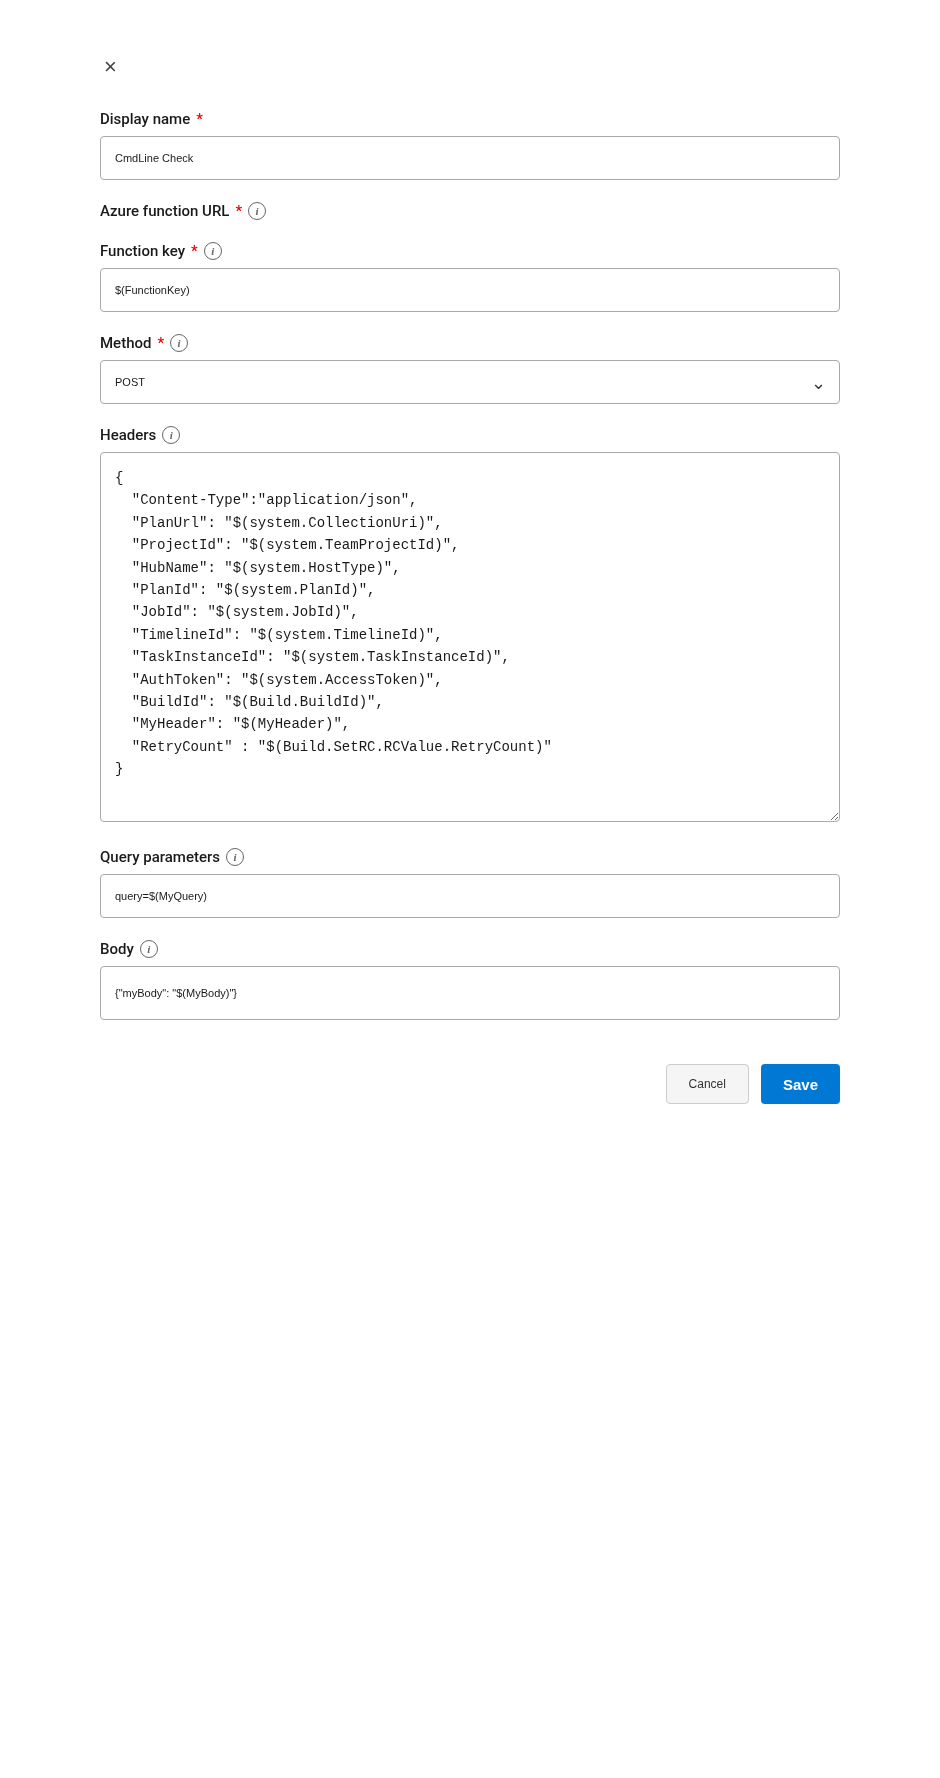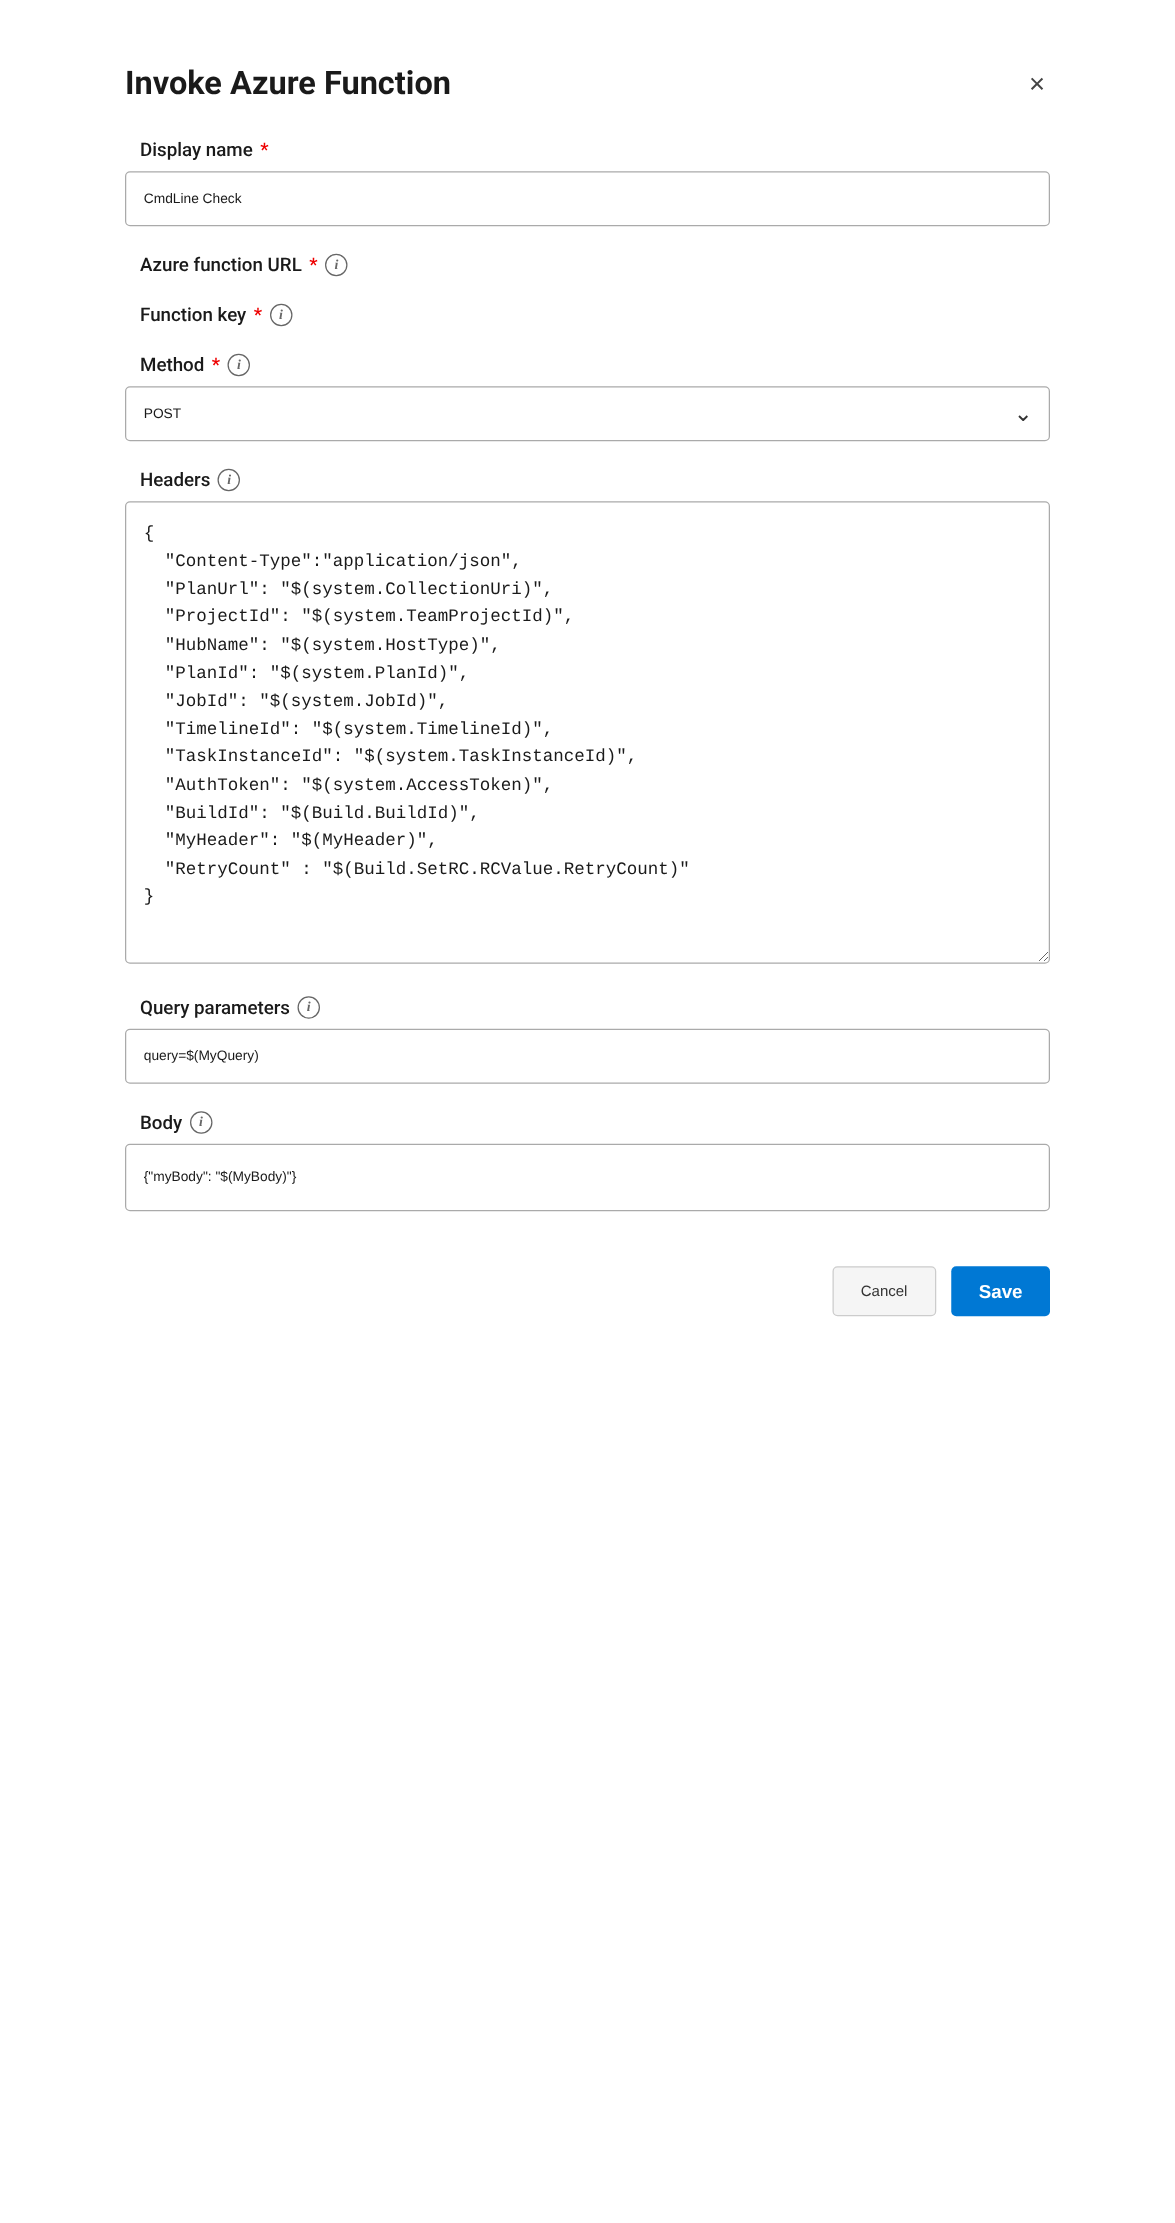"Invoke Azure Function" h1.dialog-title { html: <h1>Invoke Azure Function</h1> -> none }
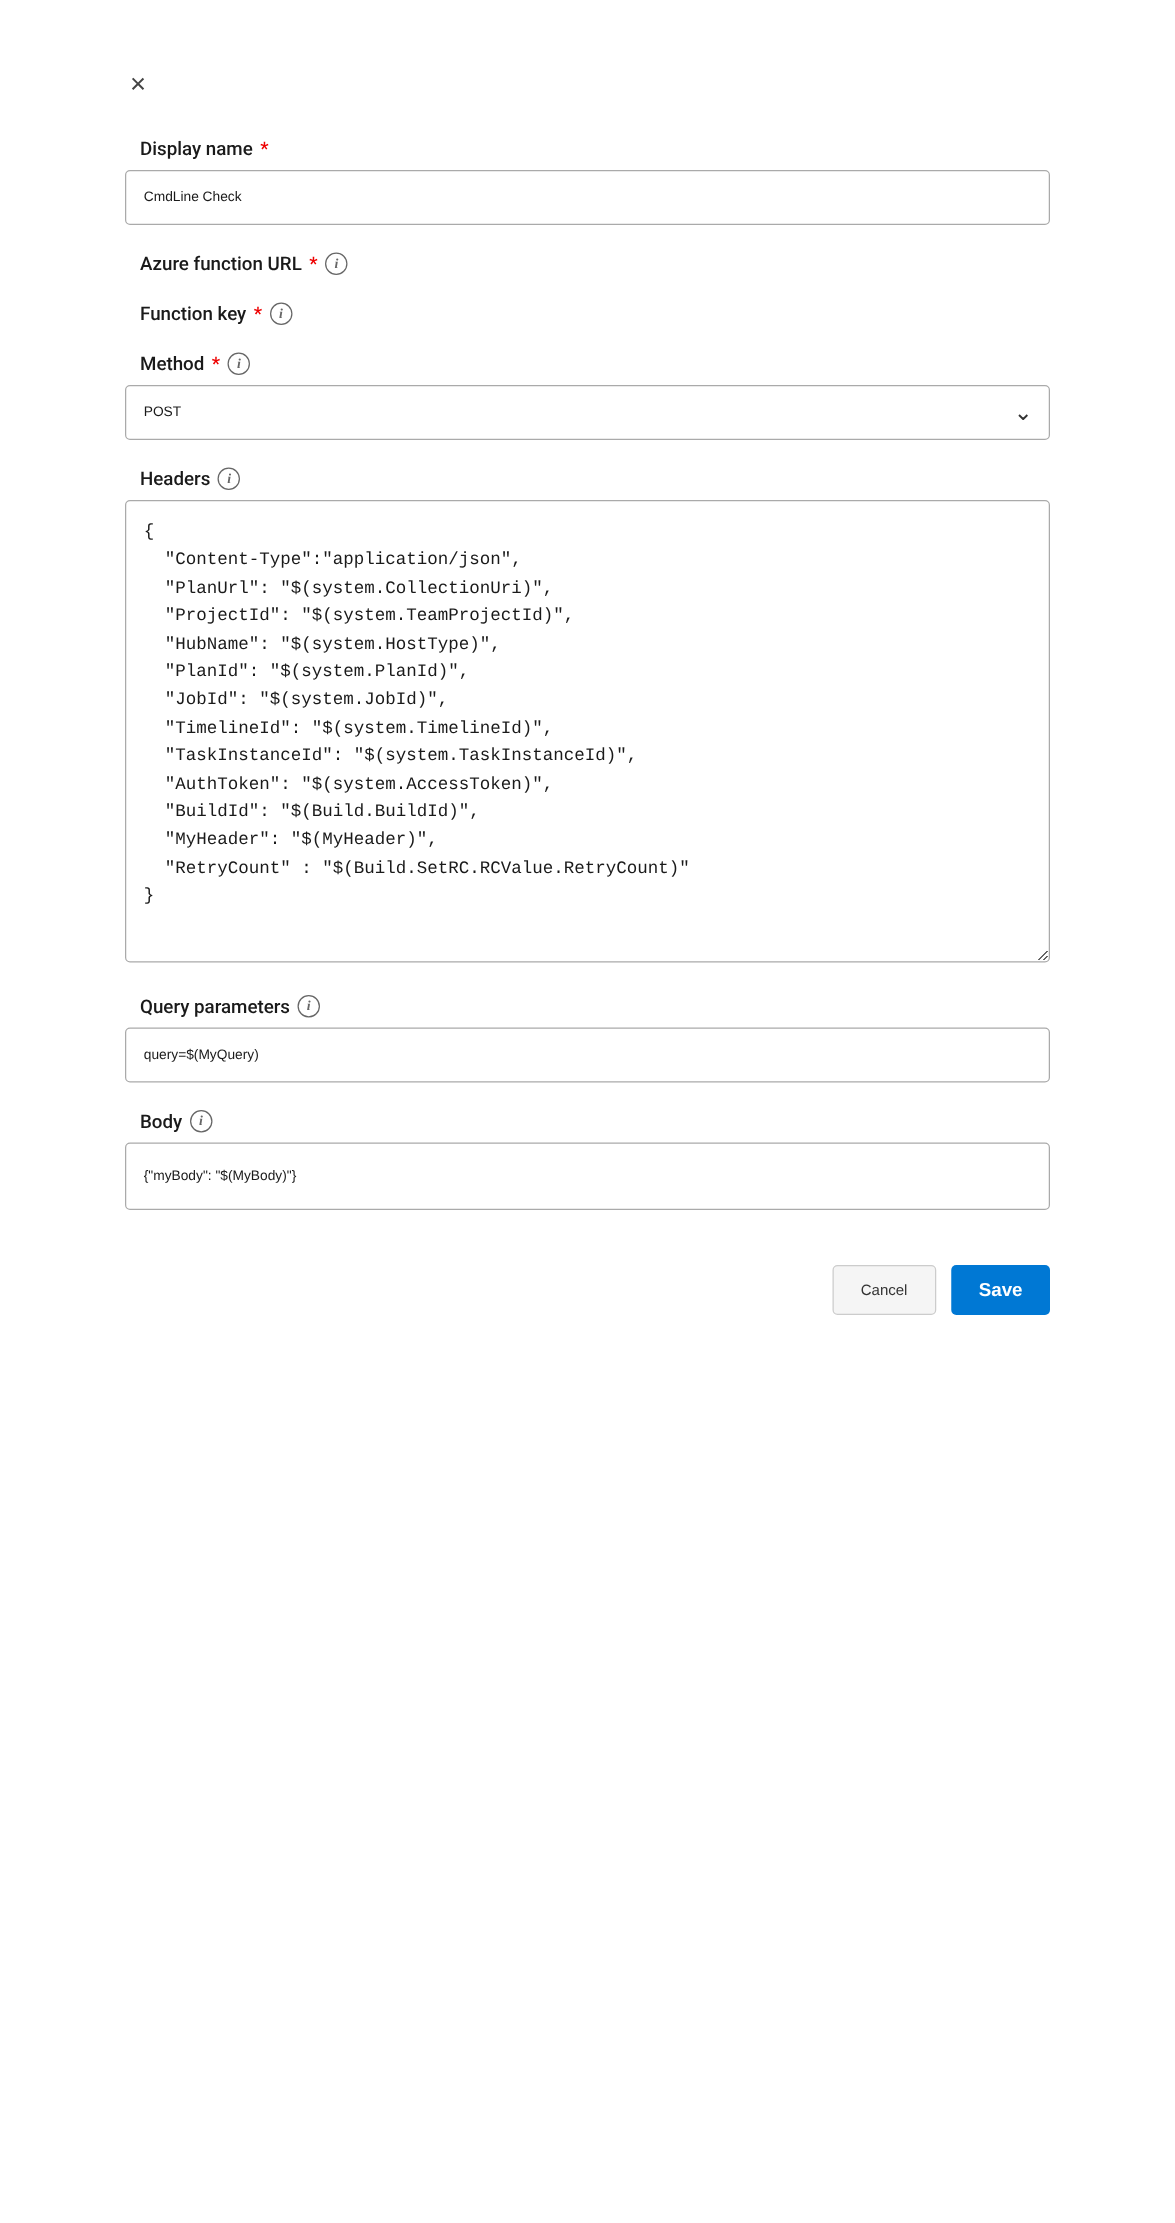"Display name" .form-label { margin-left: 12px -> none }
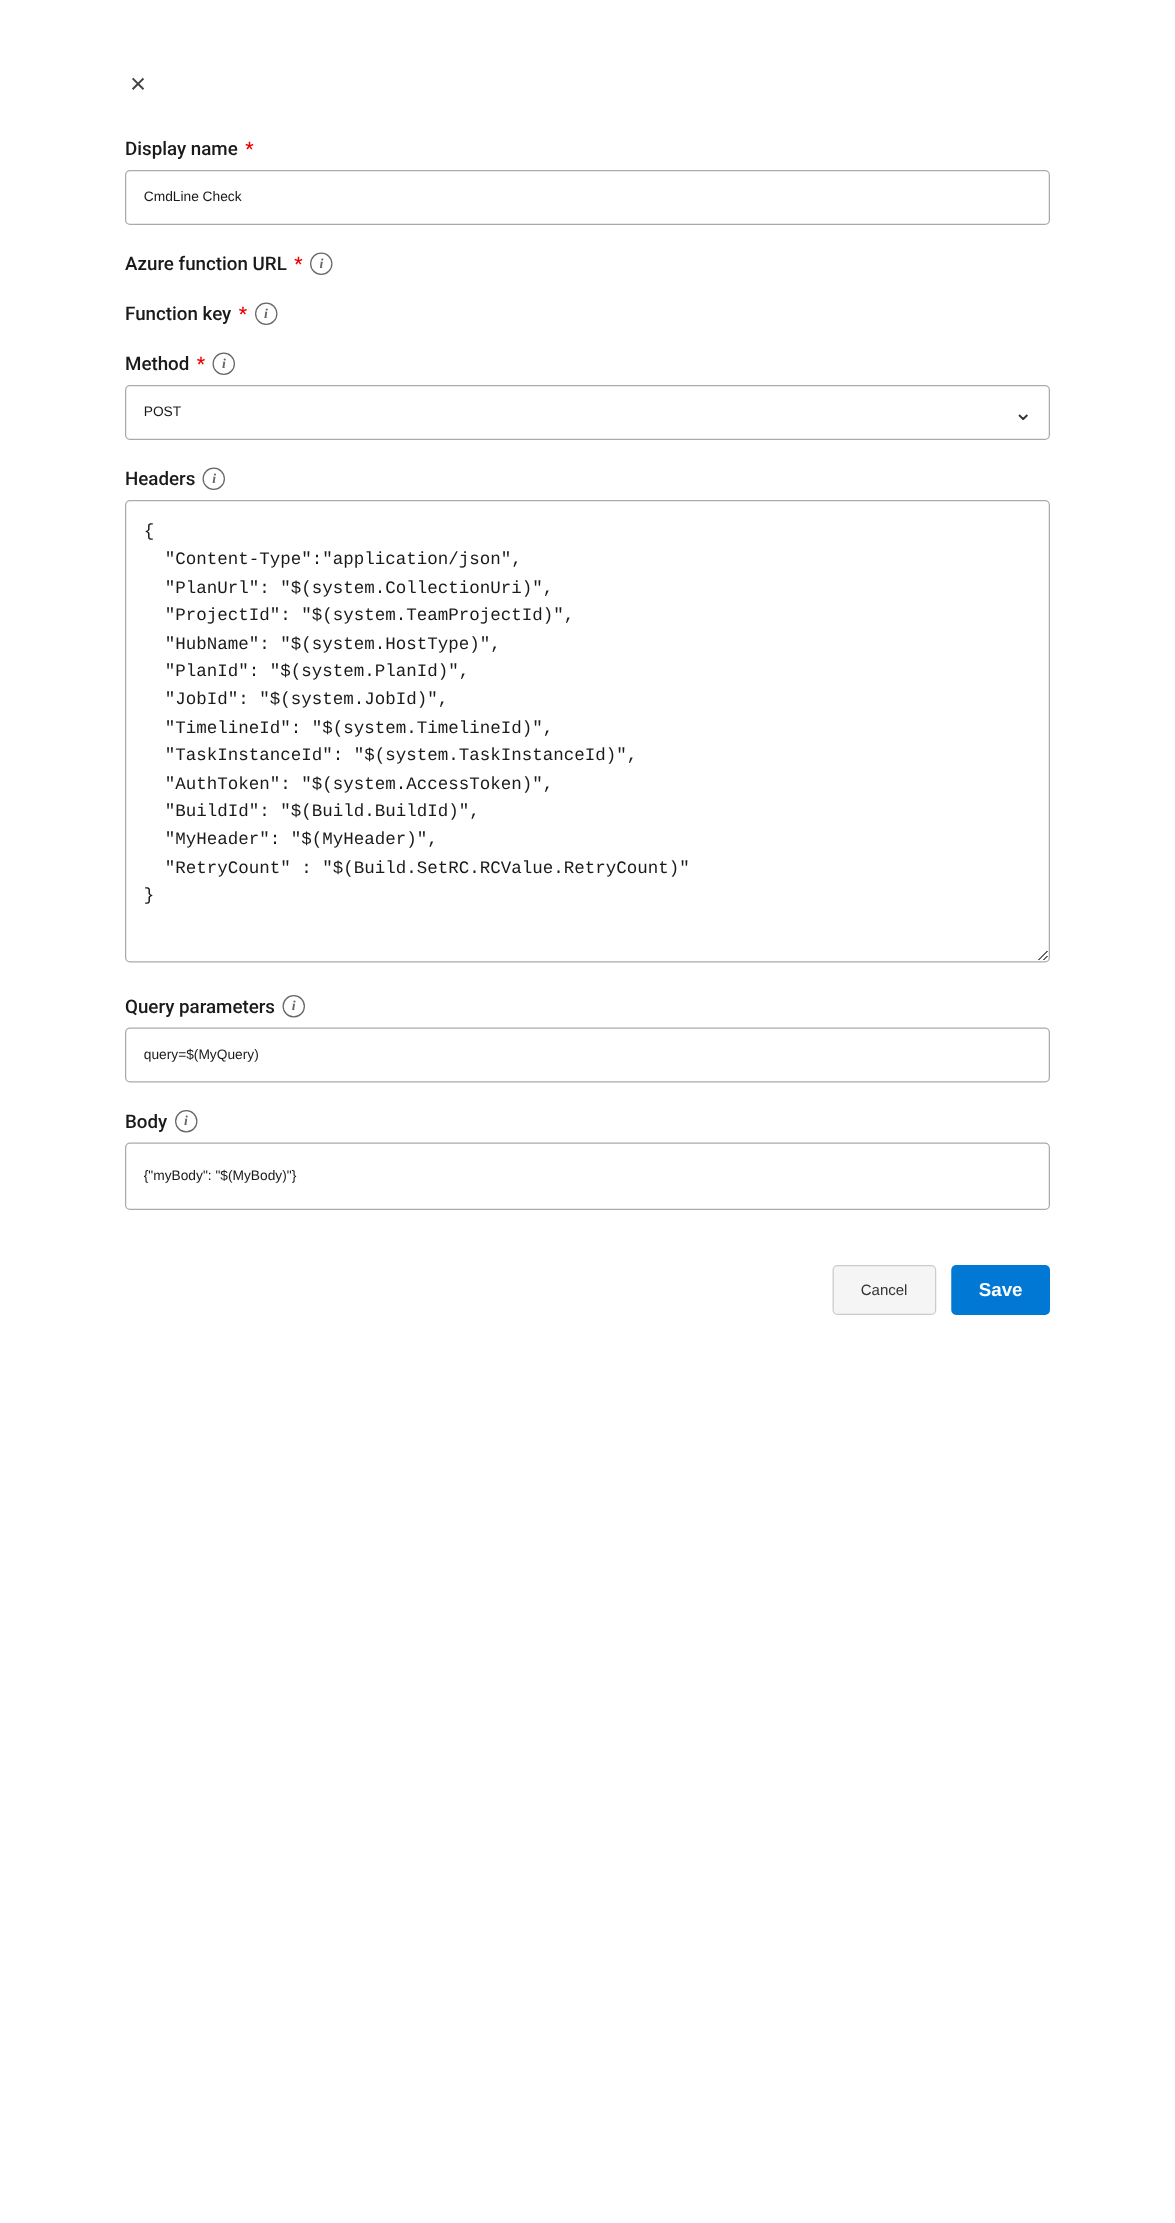"$(FunctionKey)" input.form-input { html: none -> <input> }
